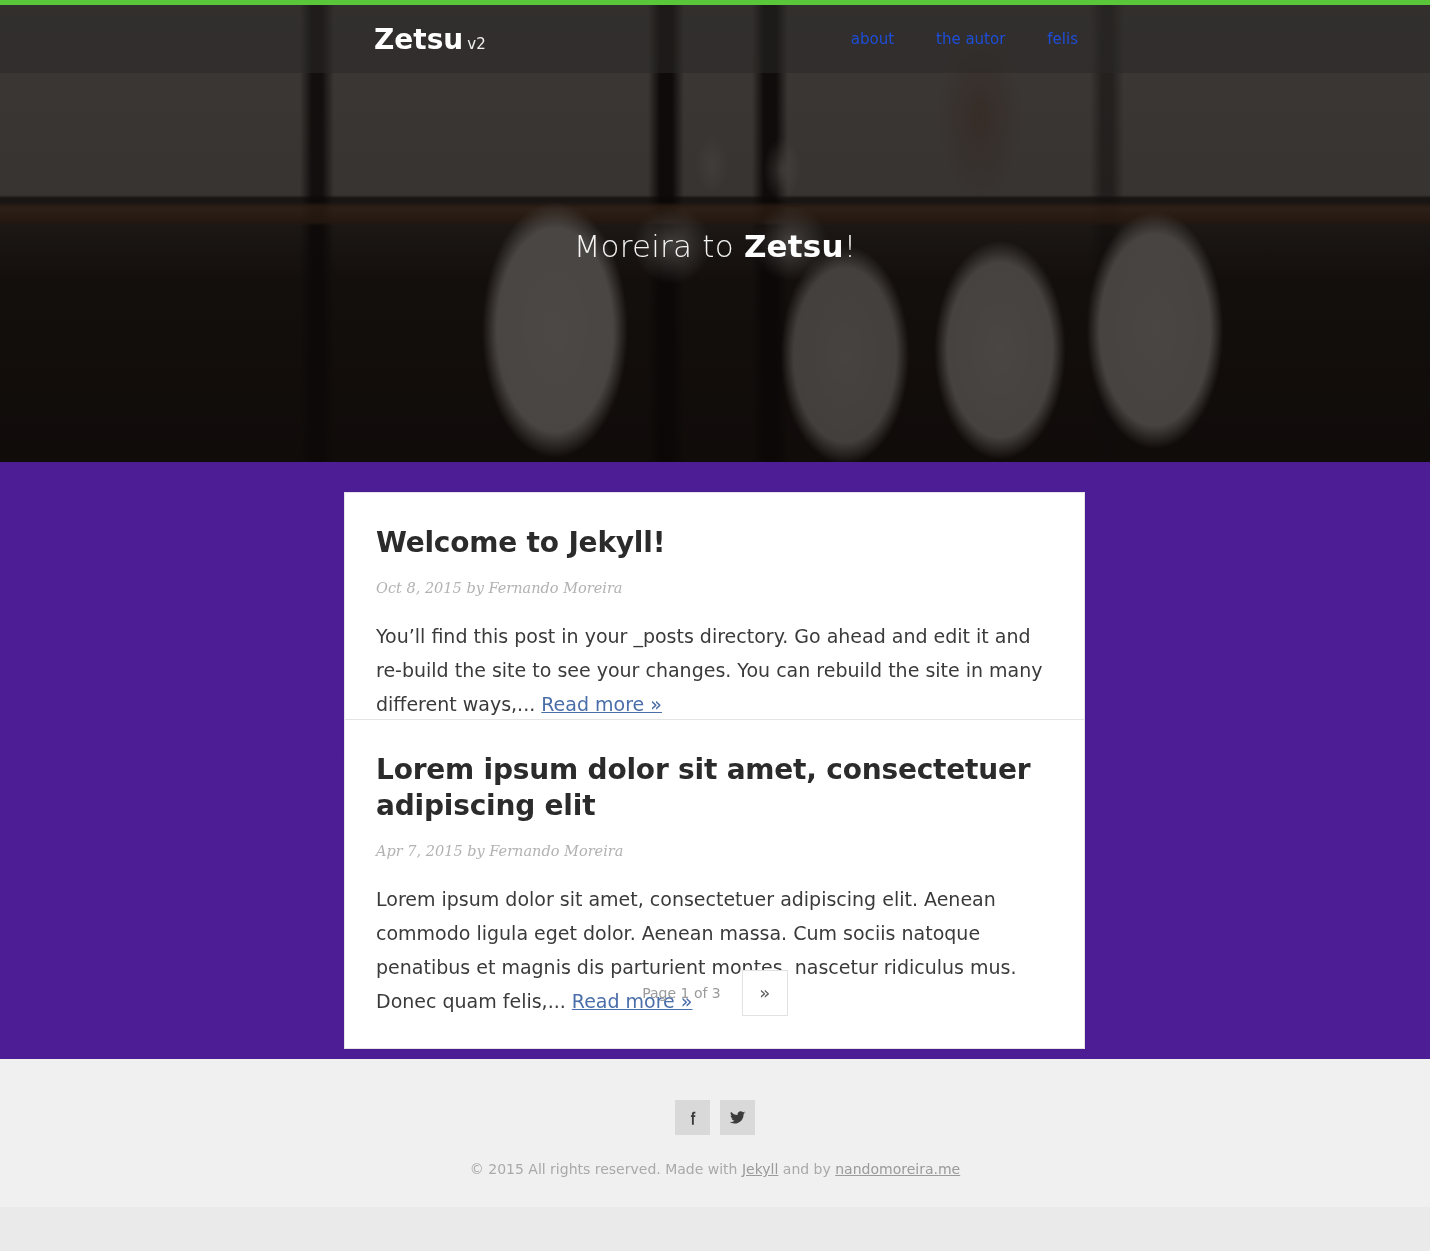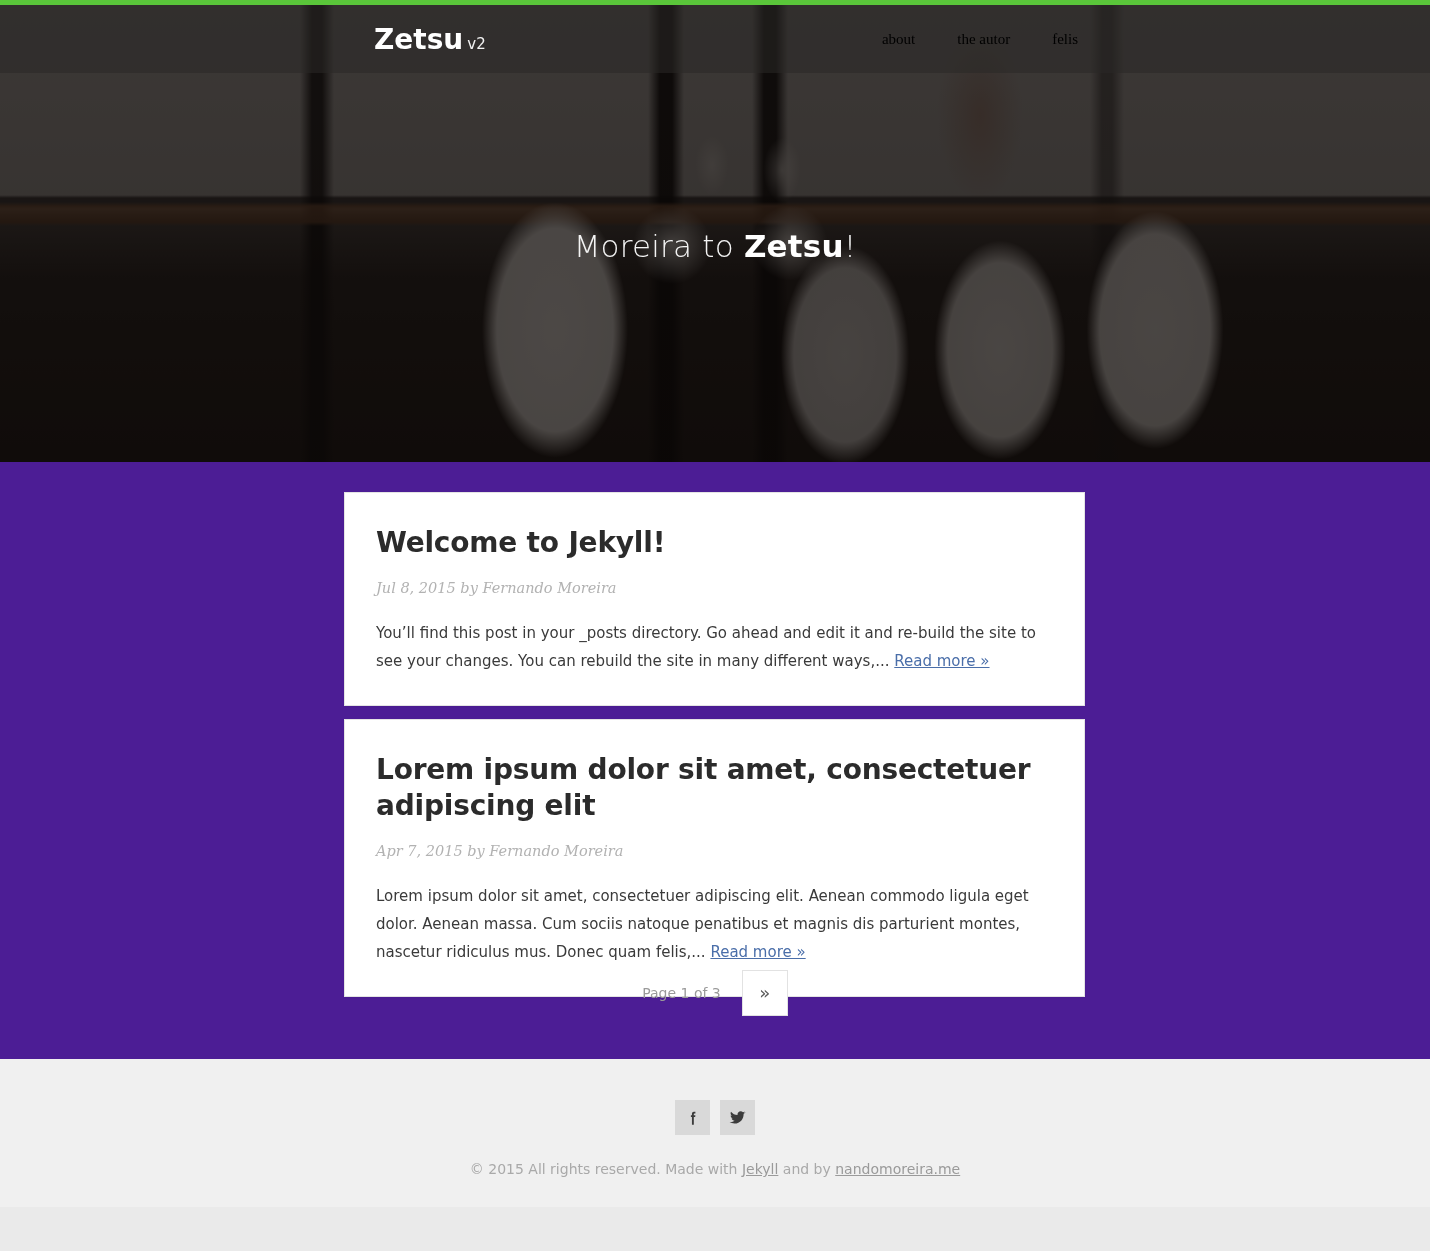"about" .main-nav a { color: #000000 -> #1d4ed8; font-family: Liberation Serif, serif -> none }
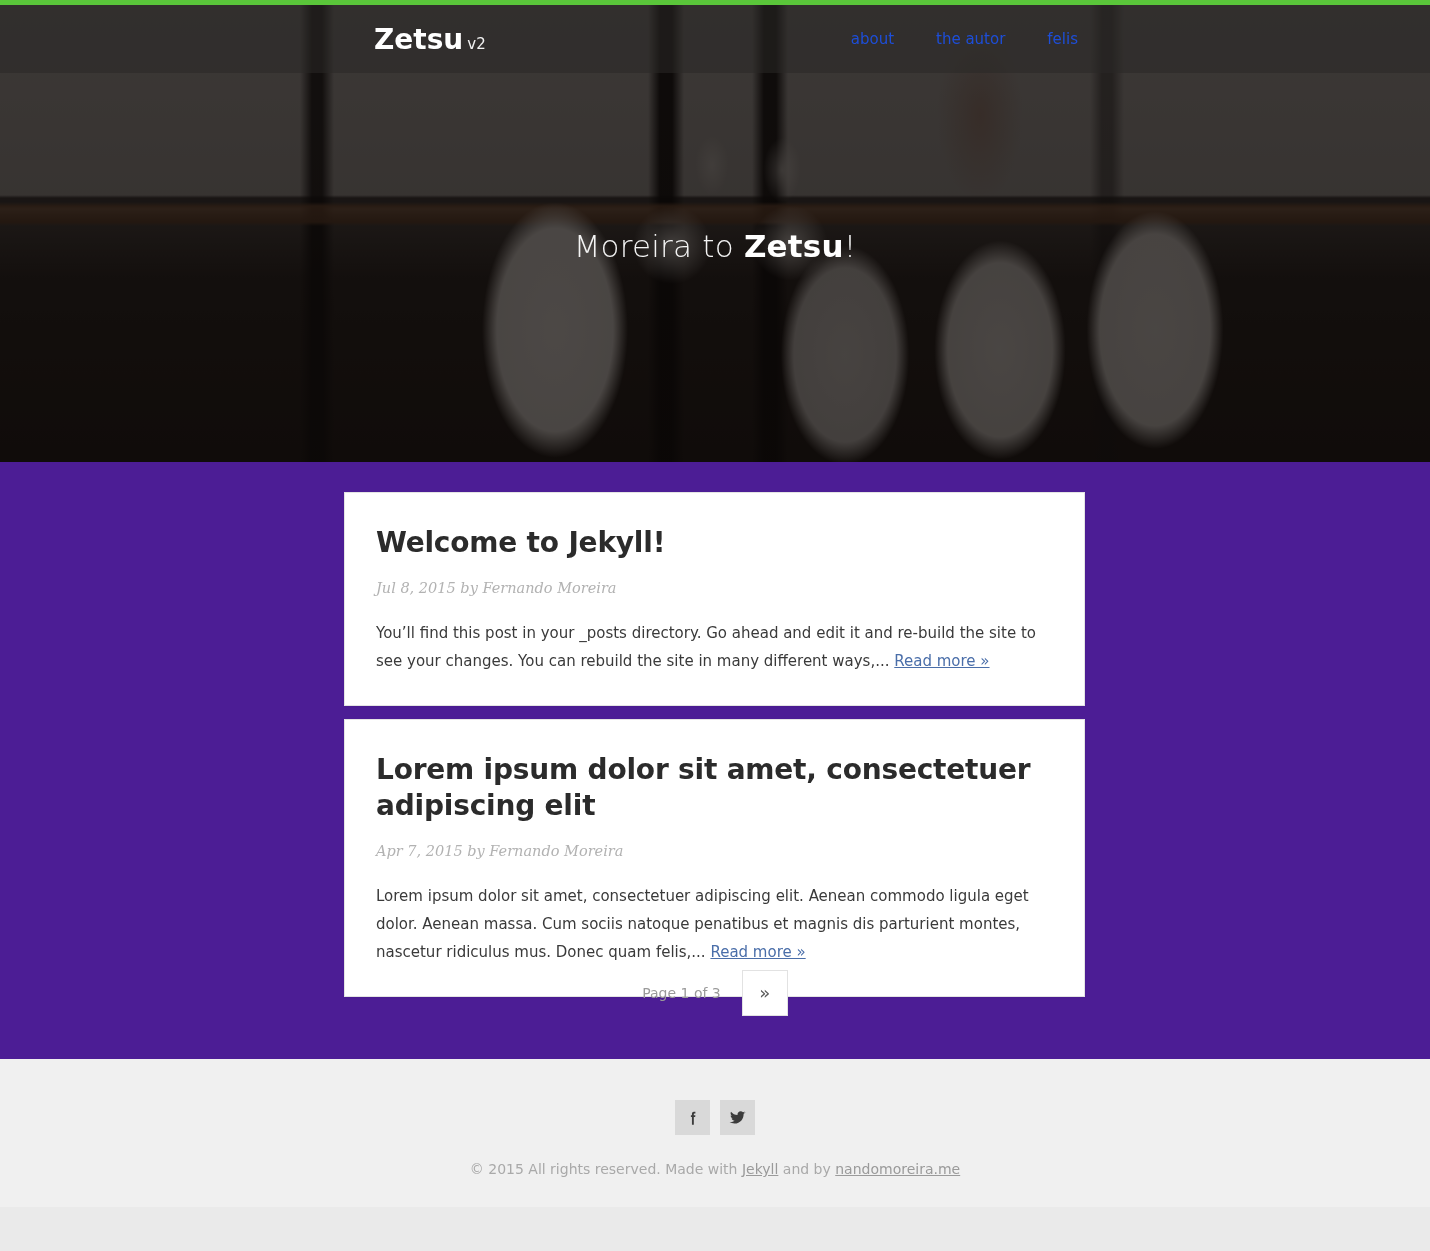"Jul 8, 2015 by Fernando" div.post-meta { text: Jul -> Oct }
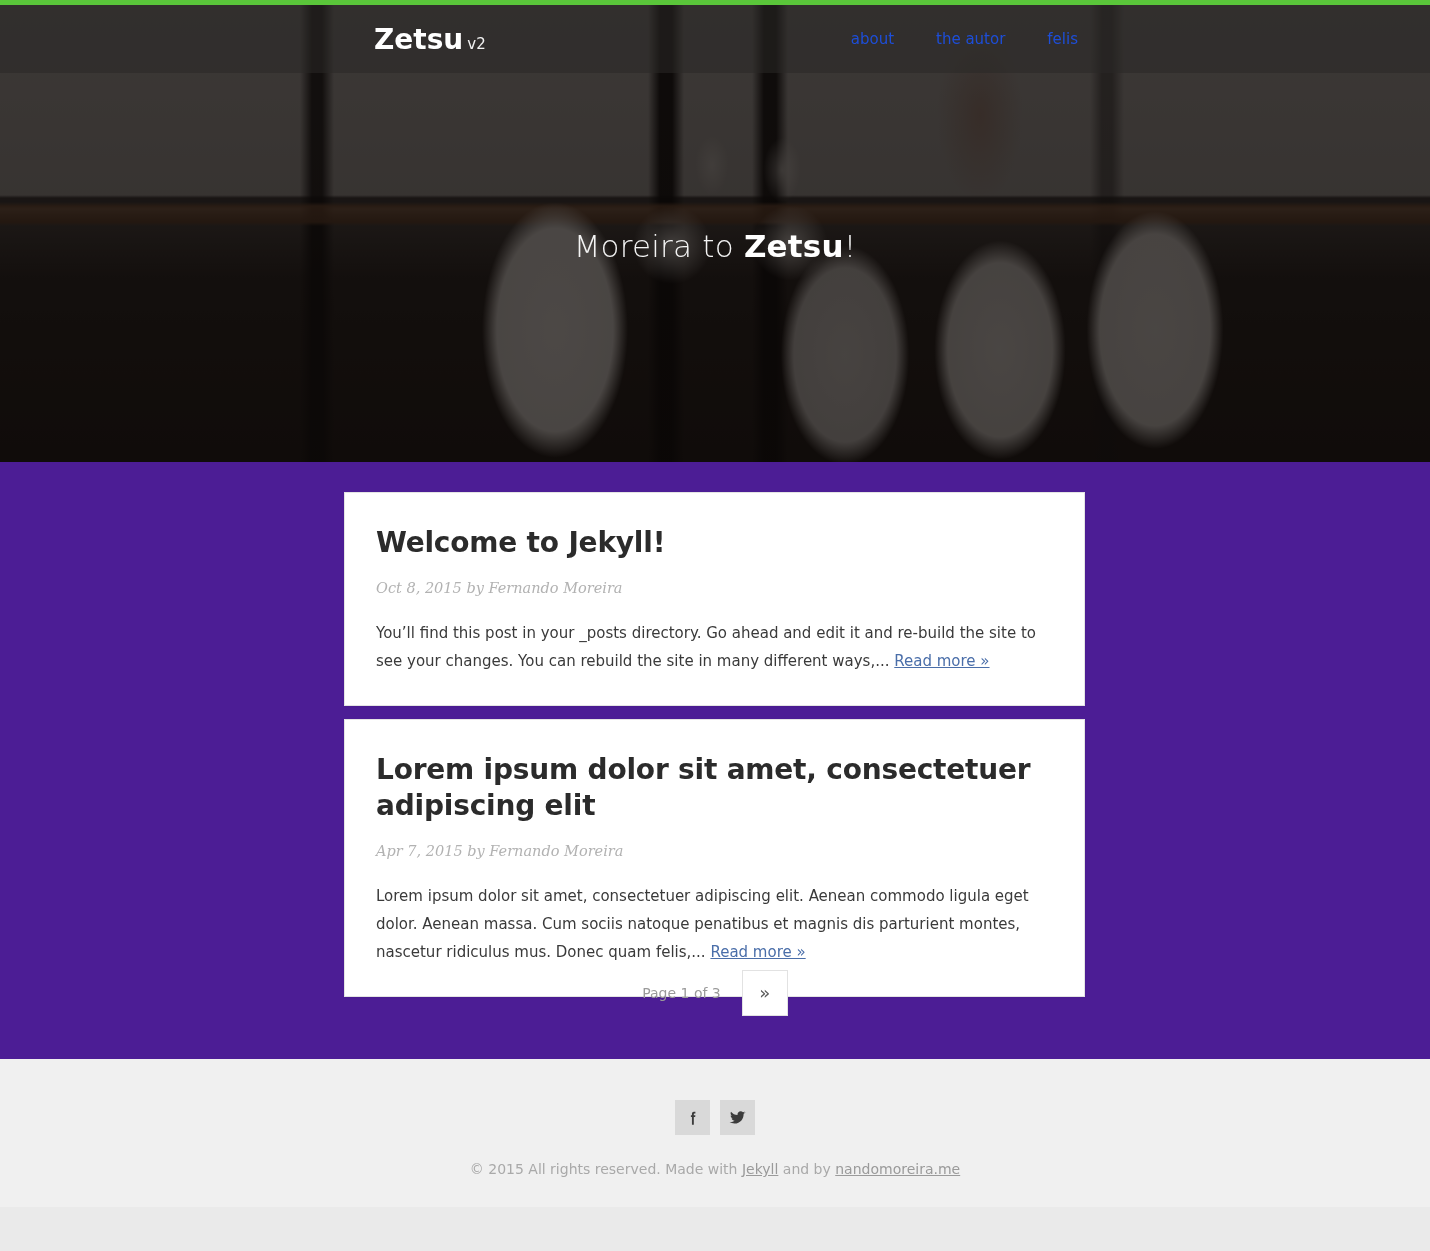"You’ll find this post in" .post-excerpt { font-size: 15px -> 19px; line-height: 28px -> 34px }
